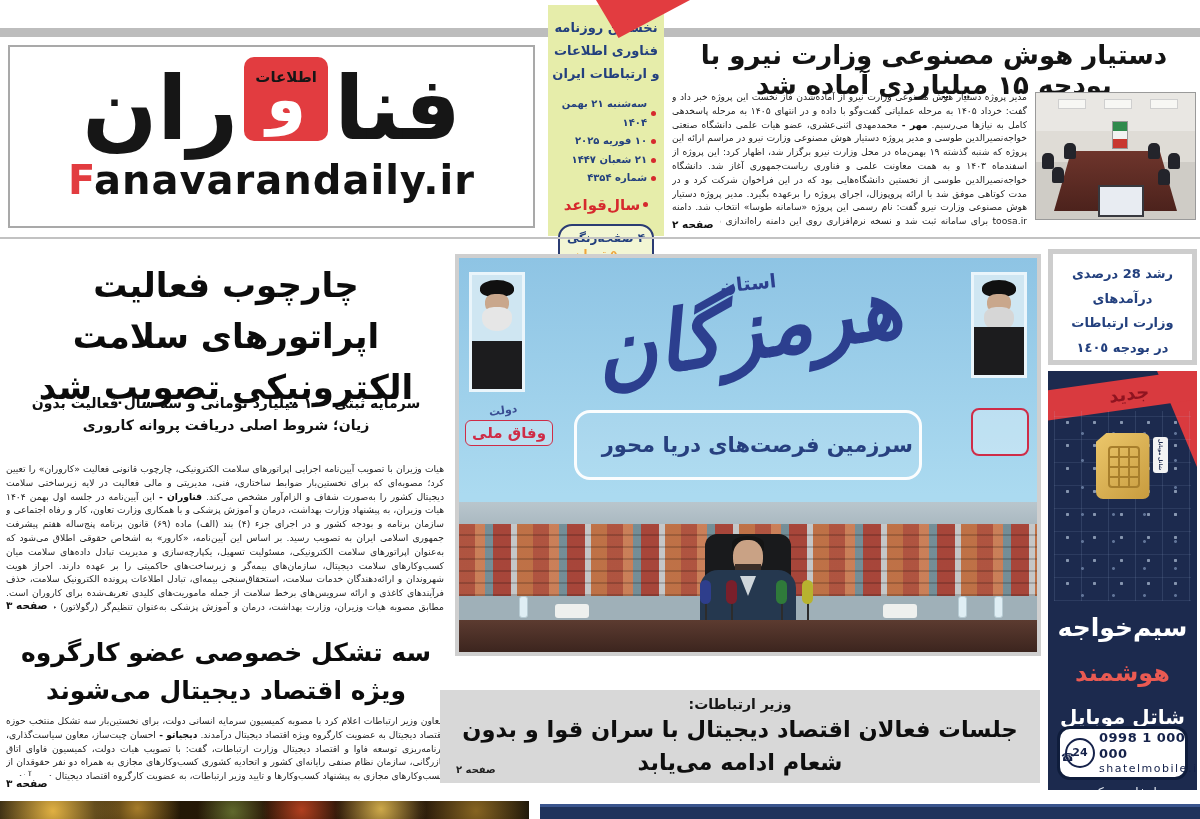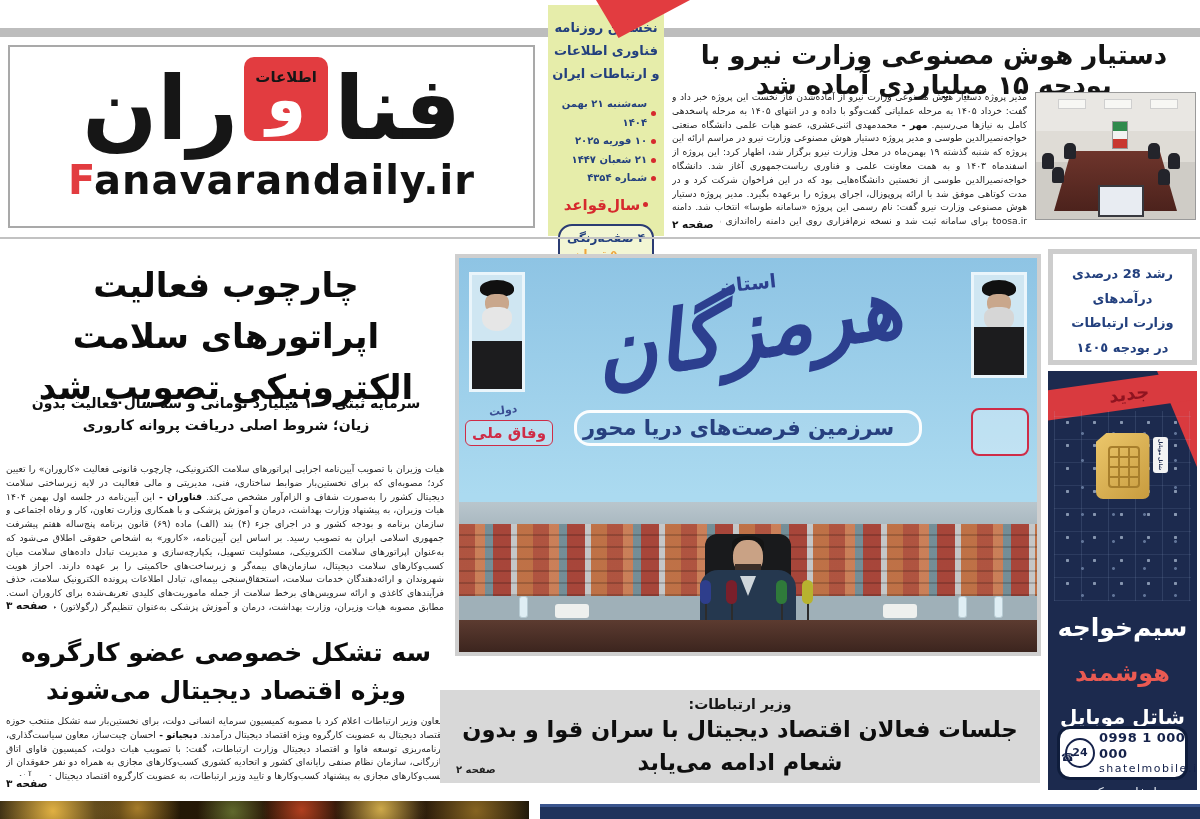"سرزمین فرصت‌های دریا محور" .slogan-frame { padding: 3px 6px -> 20px 6px; text-align: left -> right }
